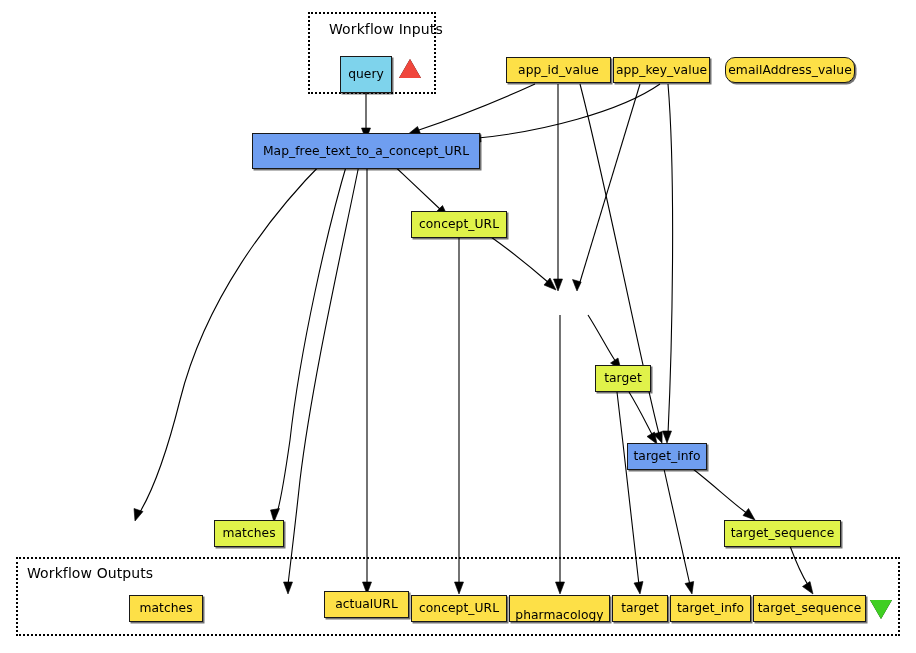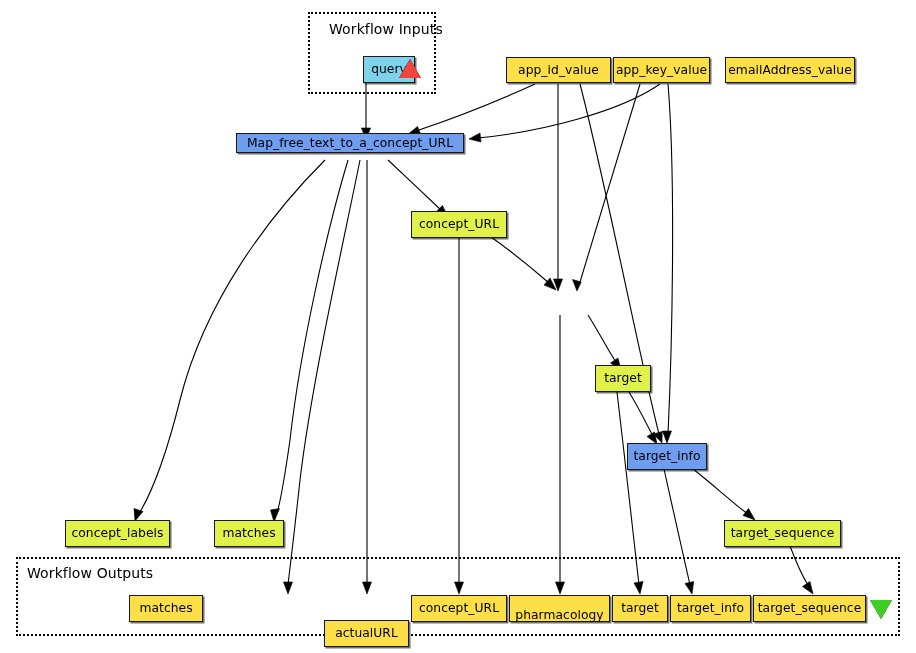"query" div.node { height: 27px -> 37px; margin-left: 23px -> none }
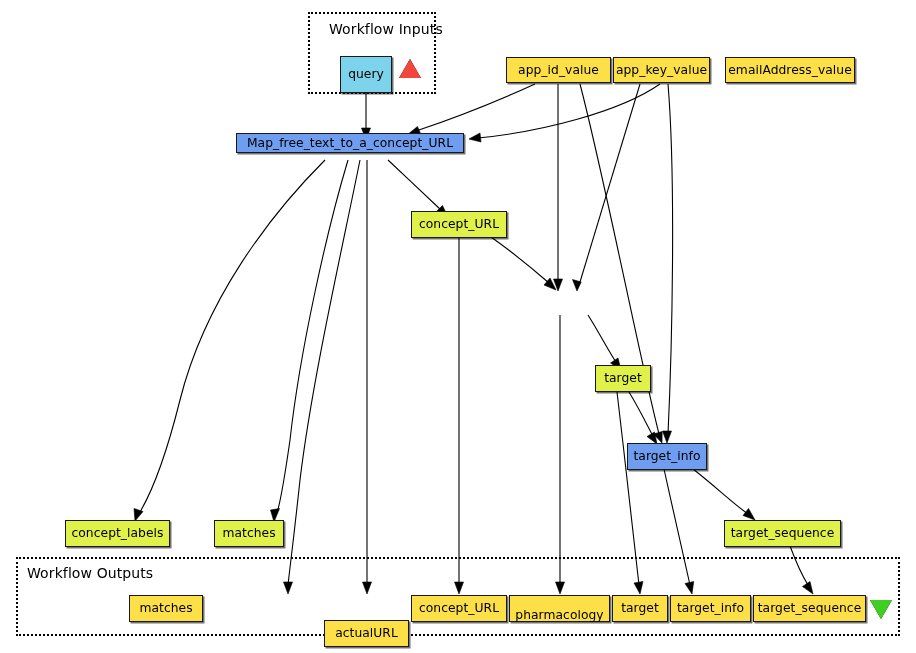"emailAddress_value" div.node { border-radius: none -> 10px }
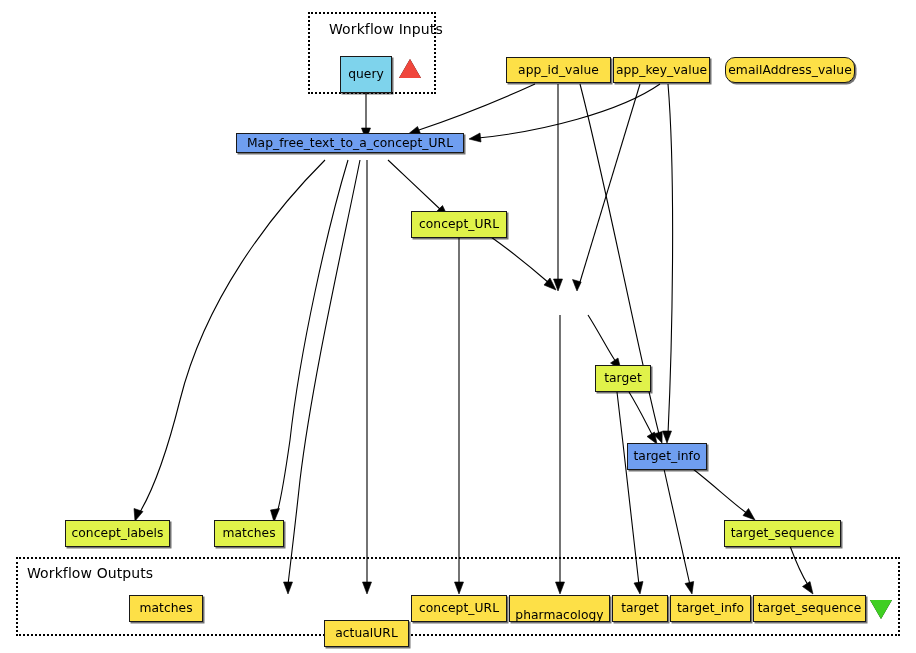"Map_free_text_to_a_concept_URL" div.node { height: 20px -> 36px; left: 236px -> 252px }
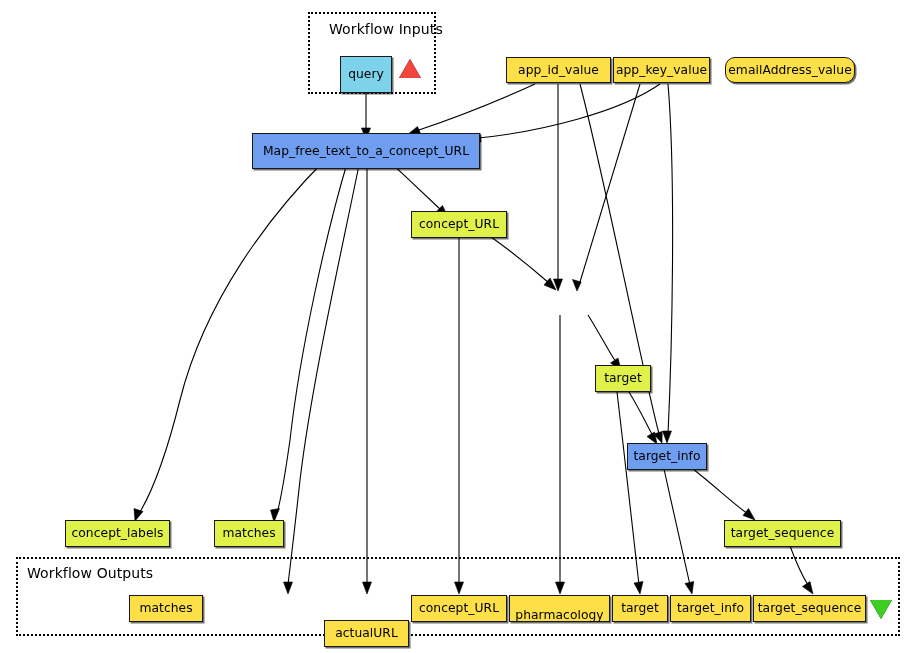"concept_labels" div.node { html: <div> <span>concept_labels</span> </div> -> none }
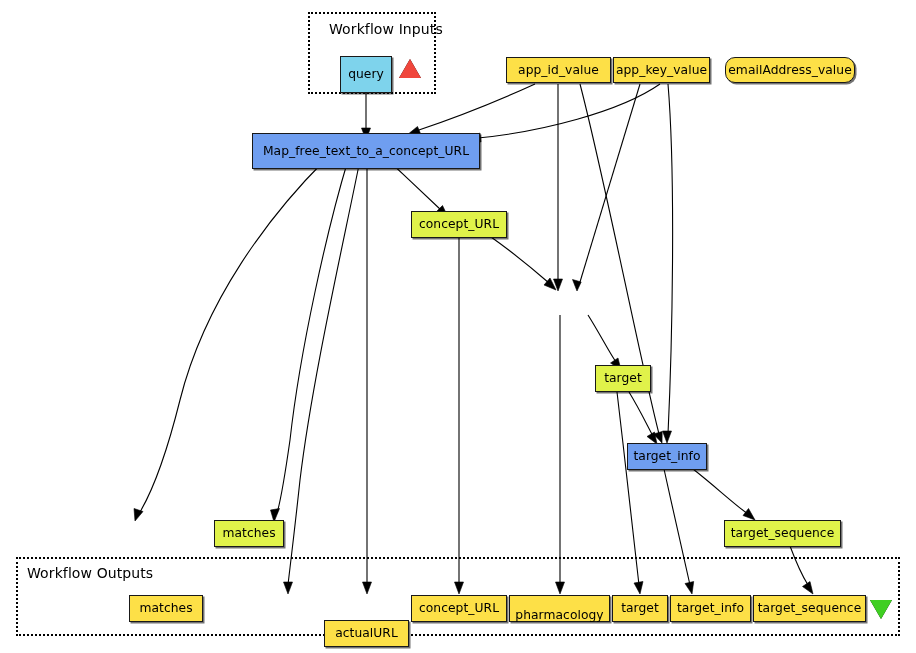"actualURL" div.node { top: 620px -> 591px }
